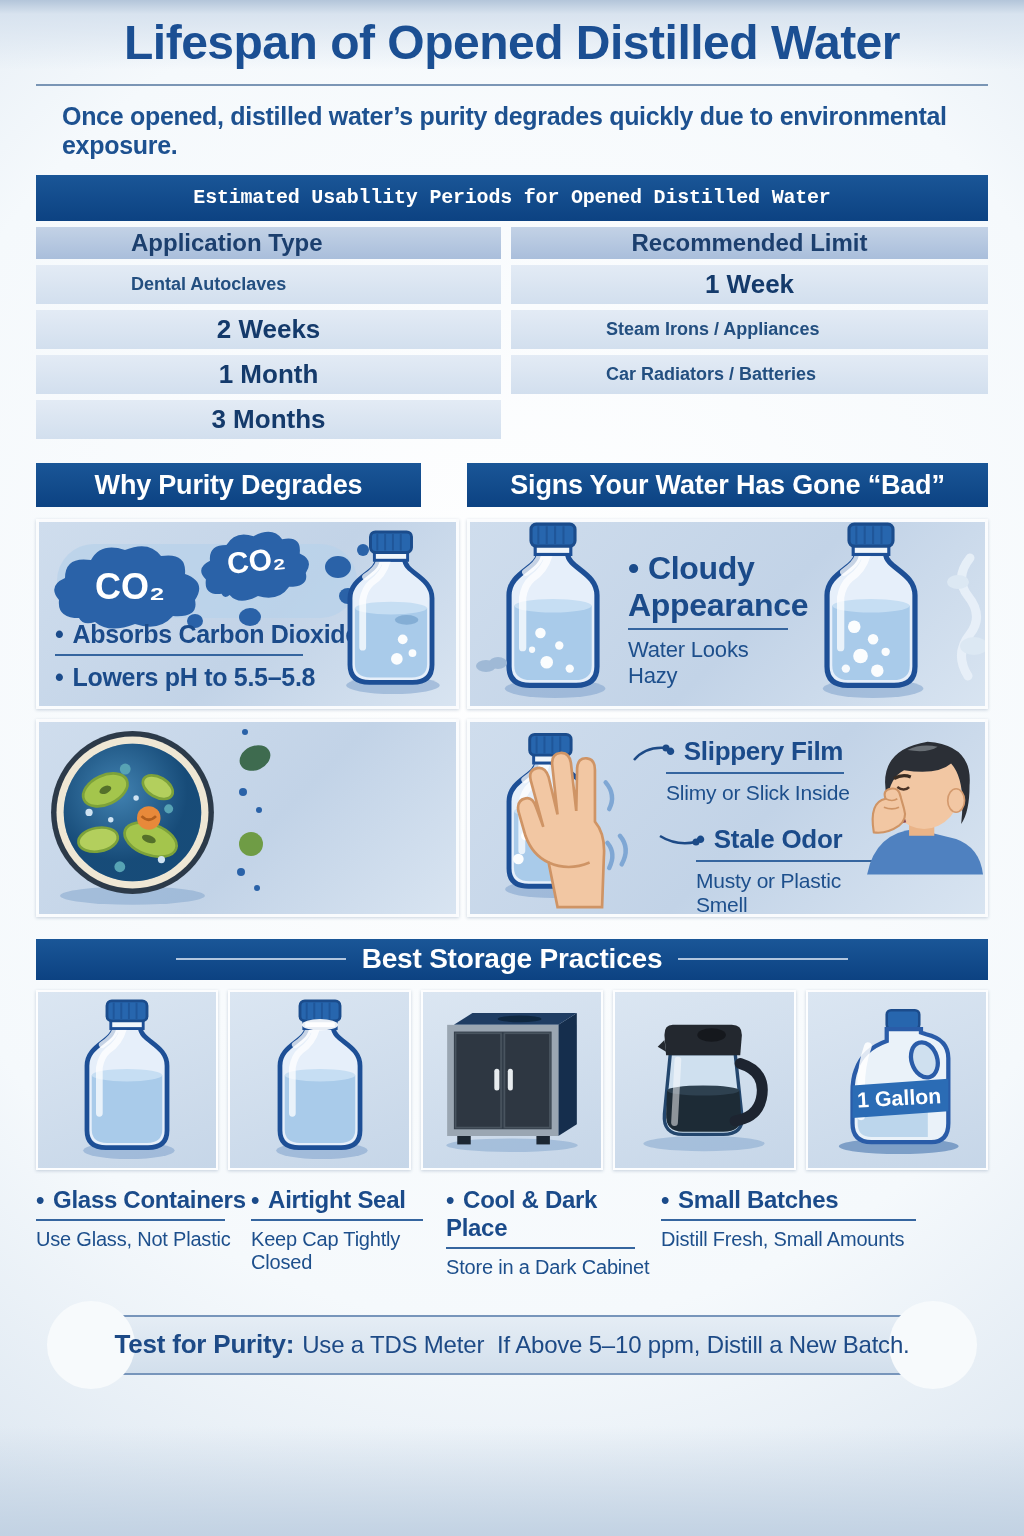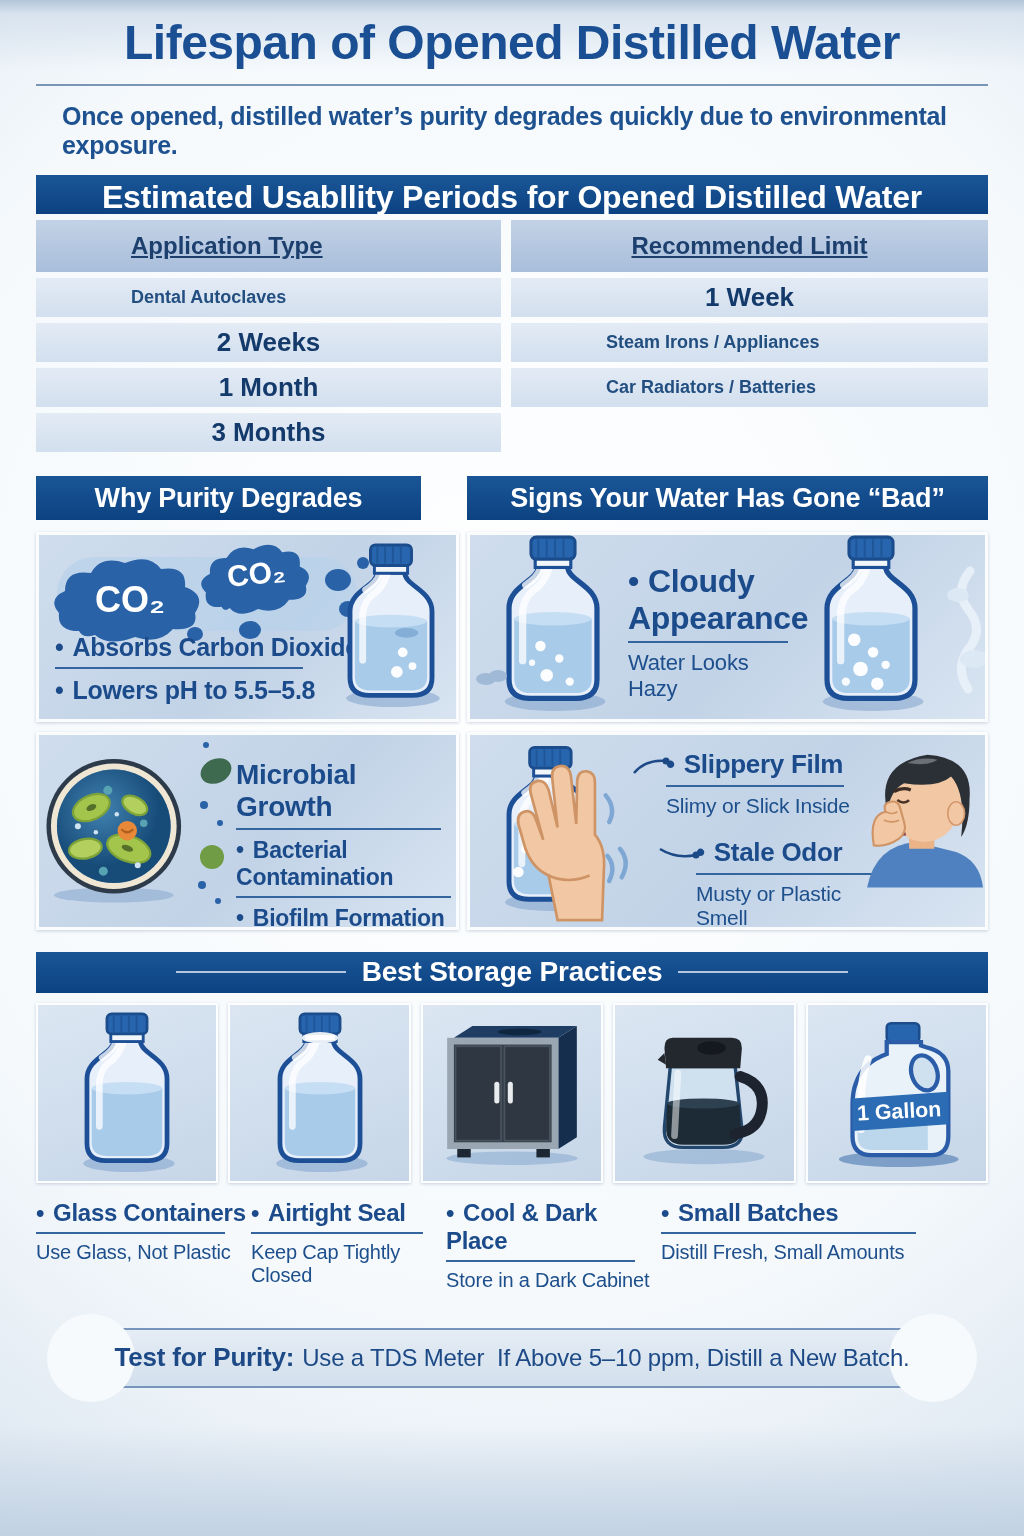"Estimated Usabllity Periods for Opened" .tbl-title { font-family: none -> Liberation Mono, monospace; font-size: 32px -> 20px; height: 39px -> 46px }
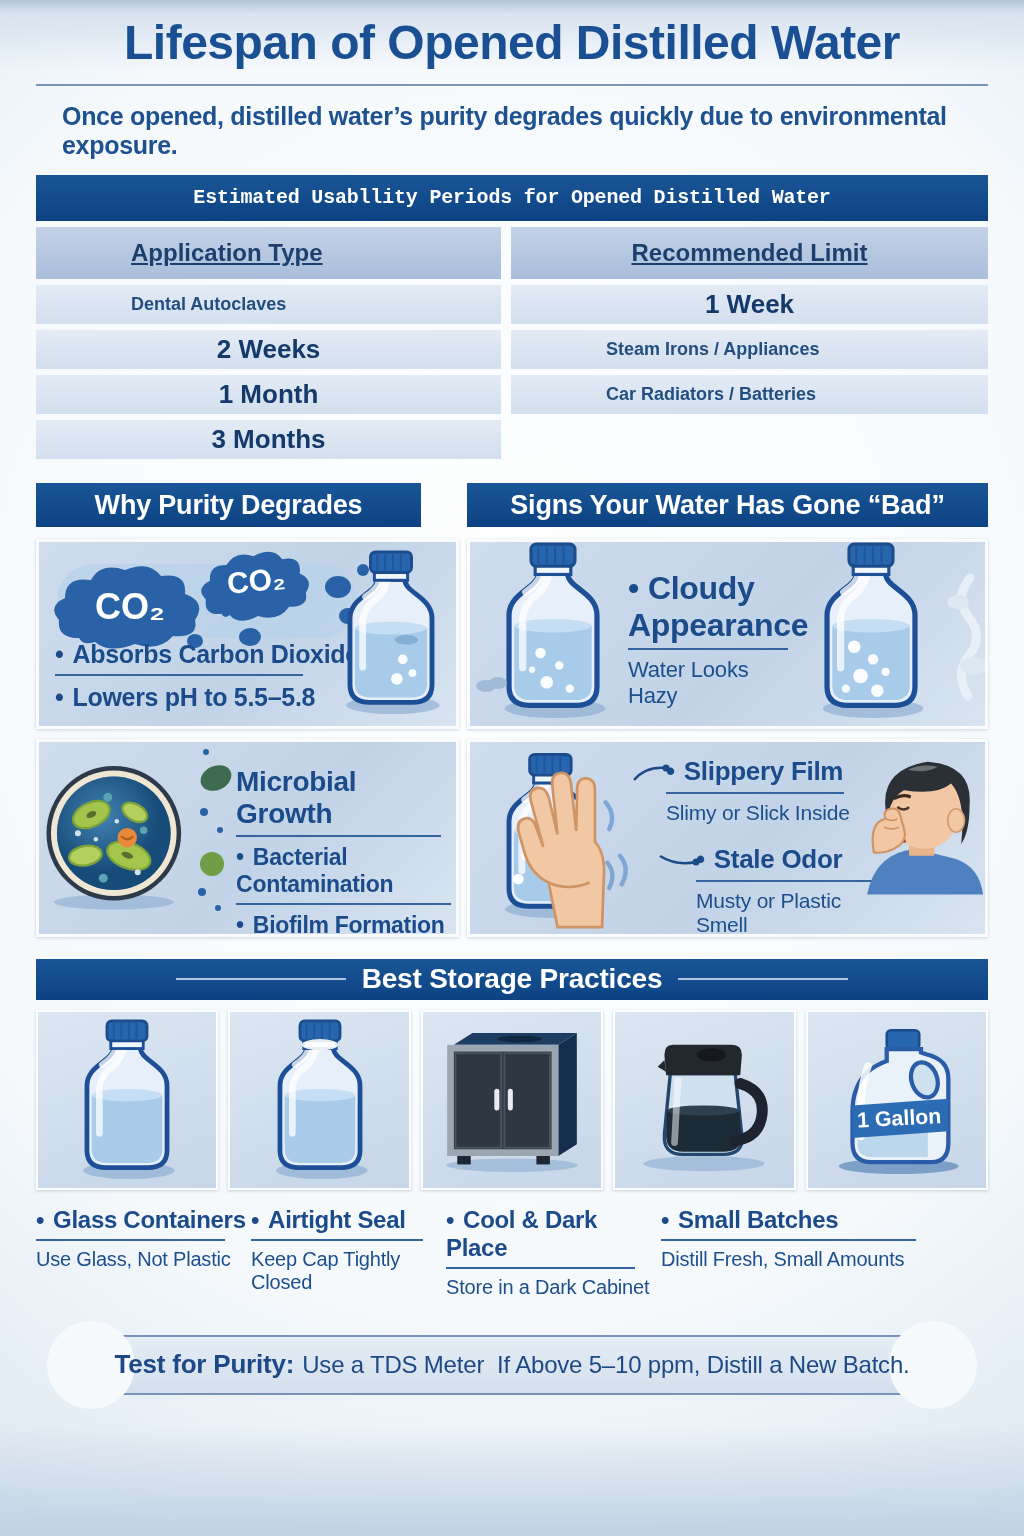"Application Type" .colhead { height: 52px -> 32px; text-decoration: underline -> none }
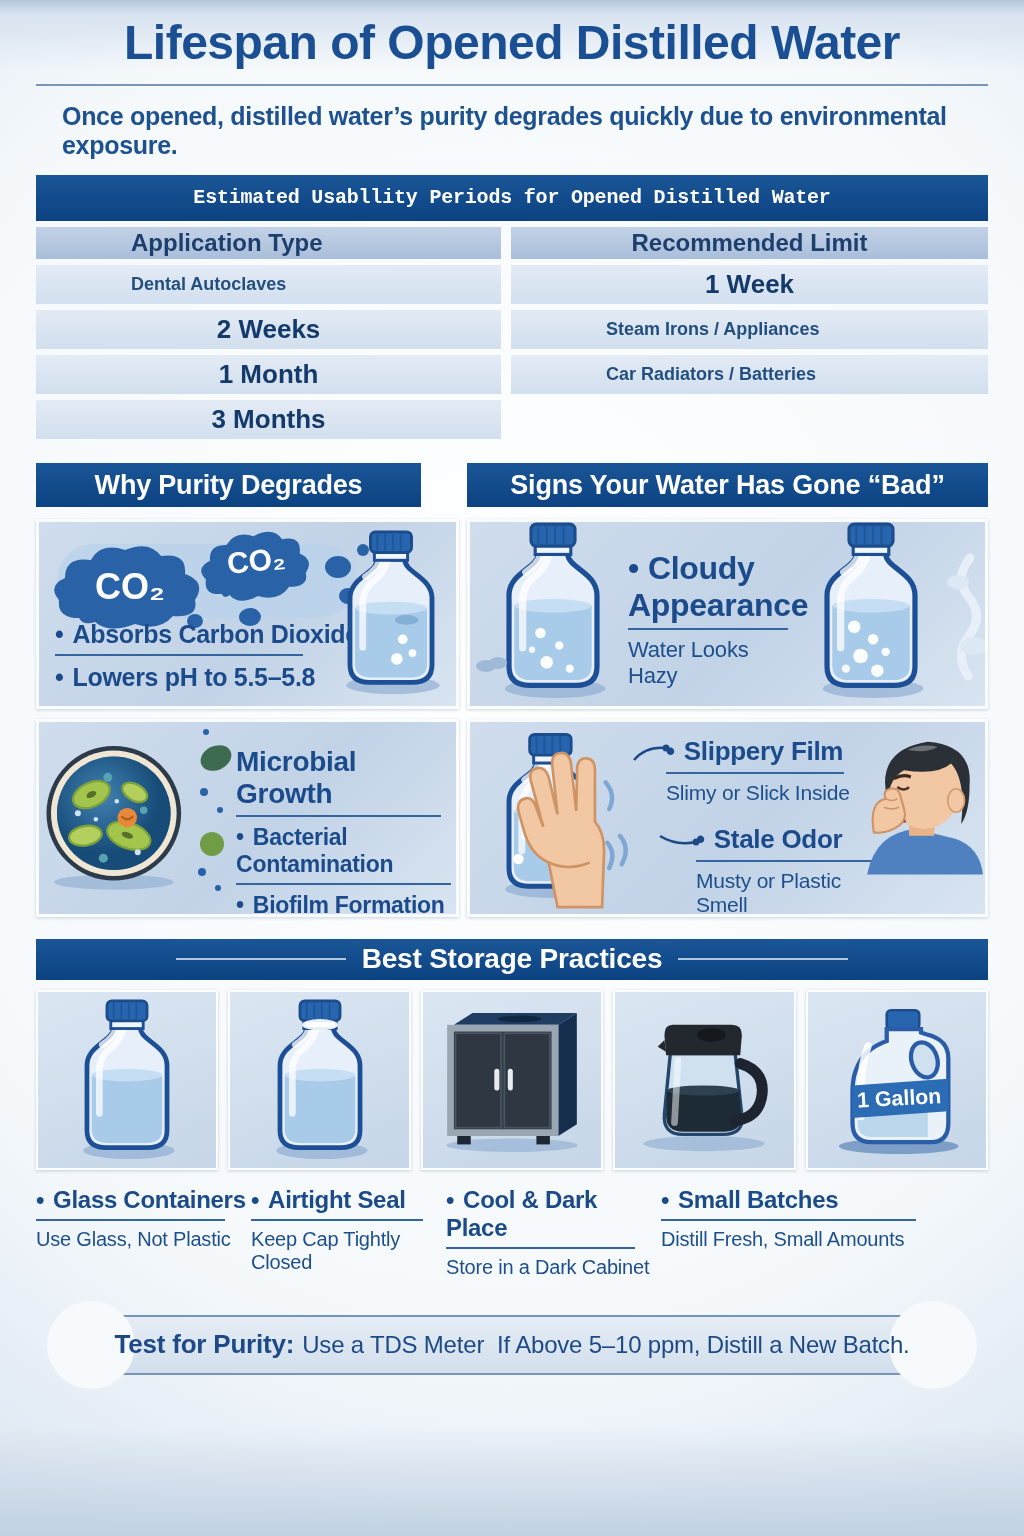"Microbial Growth" div.micro-text { html: <div> <div>Microbial Growth</div> <div></div> <div>Bacterial Contamination</div> <div></div> <div>Biofilm Formation</div> </div> -> none }
